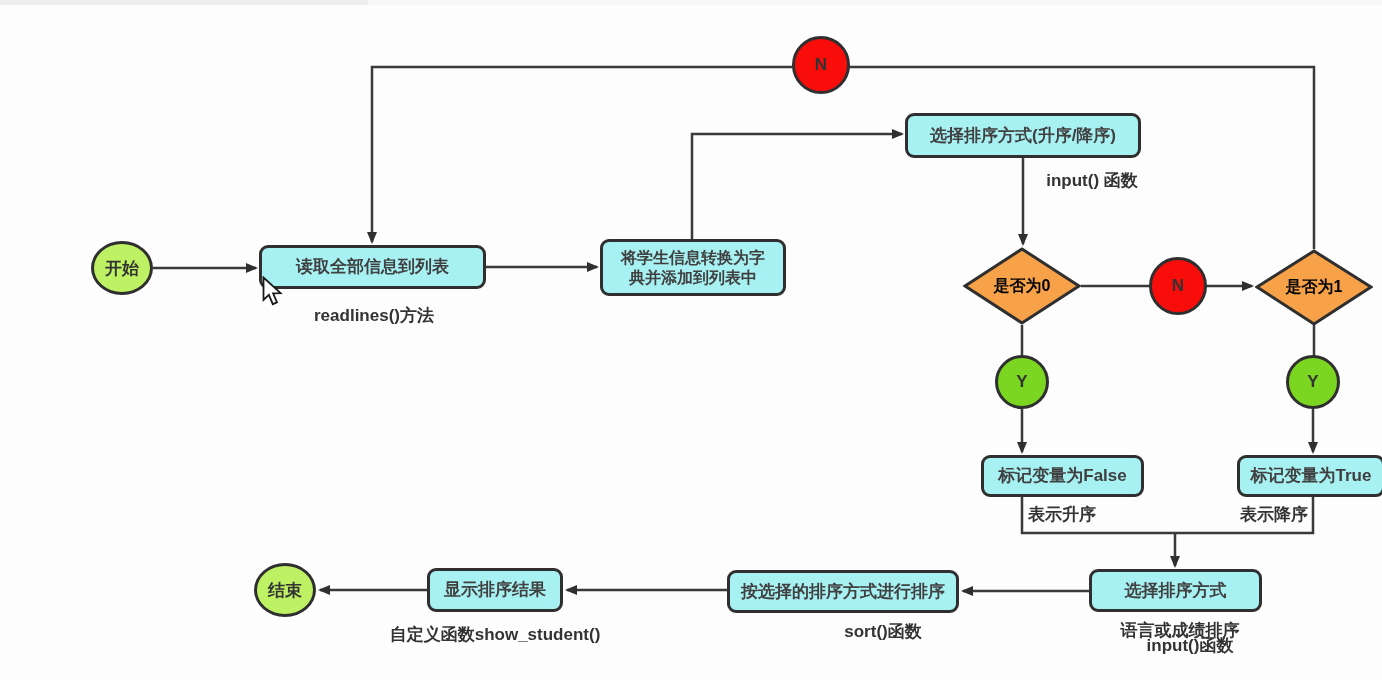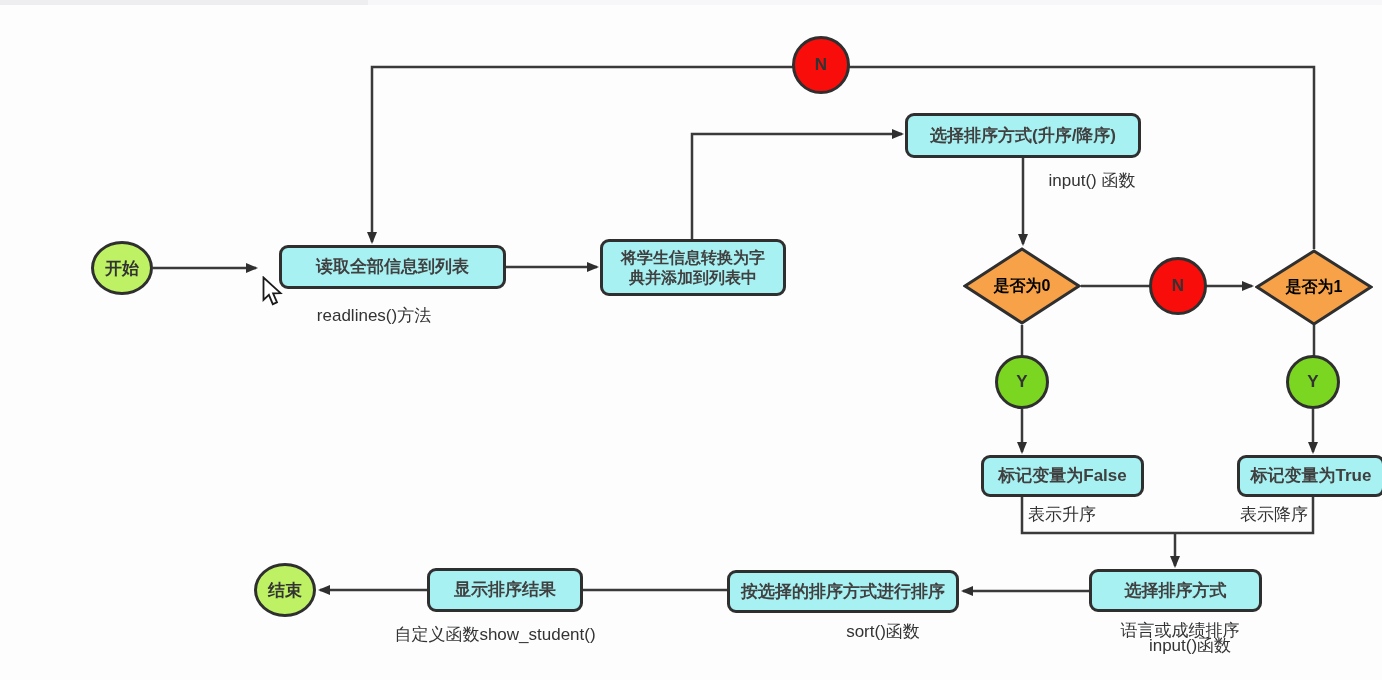"input() 函数" .ann { font-weight: normal -> bold }
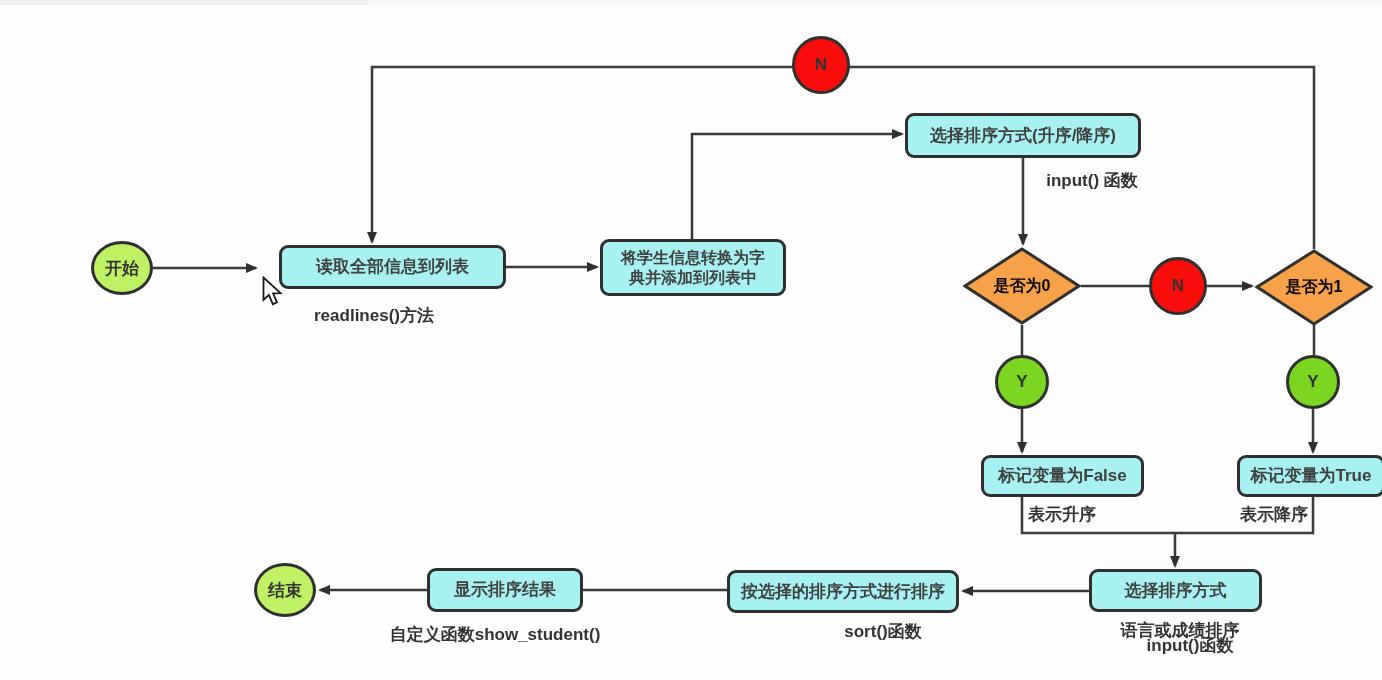"读取全部信息到列表" div.node { margin-left: 20px -> none }
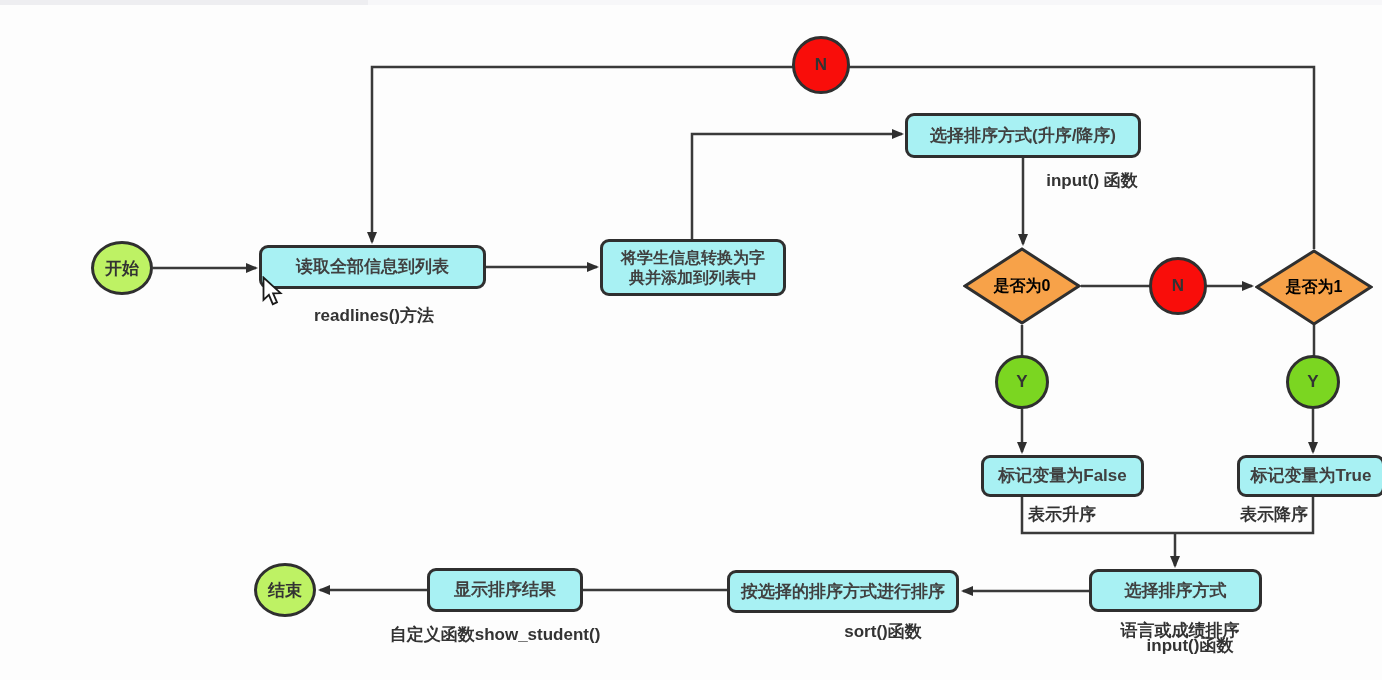"显示排序结果" div.node { width: 156px -> 136px }
